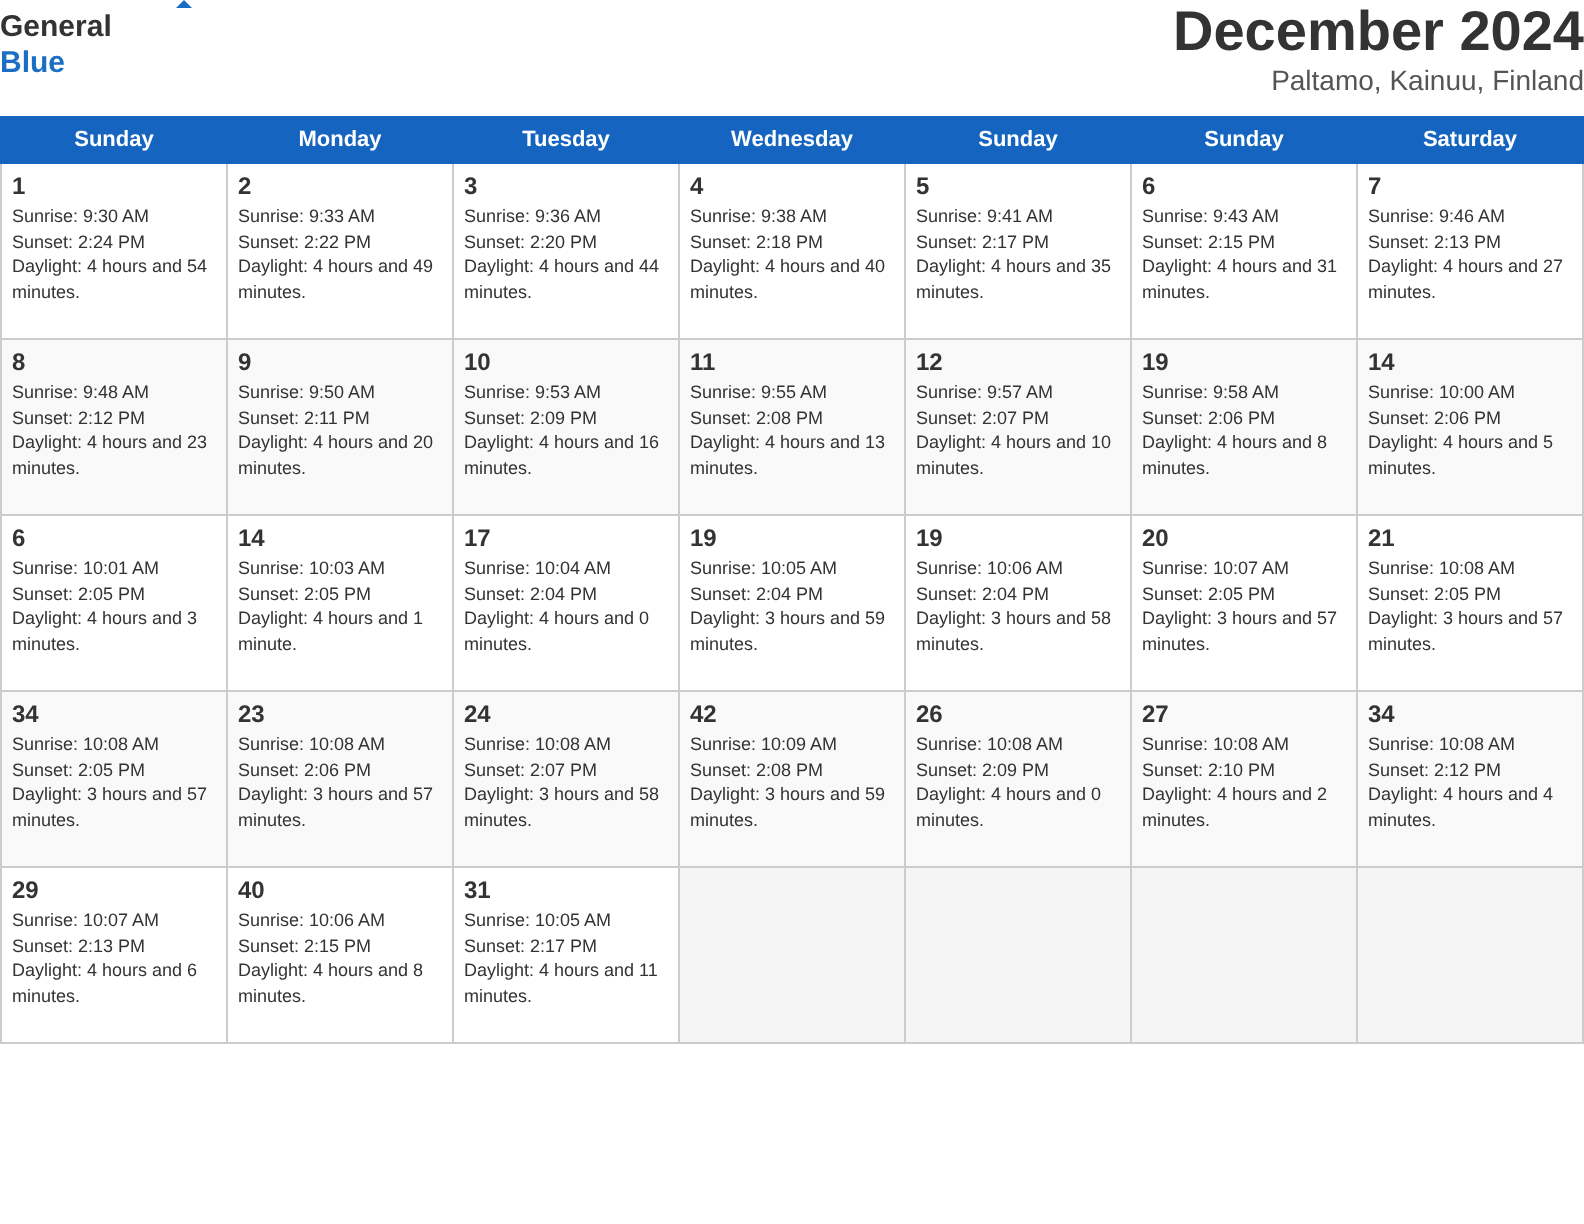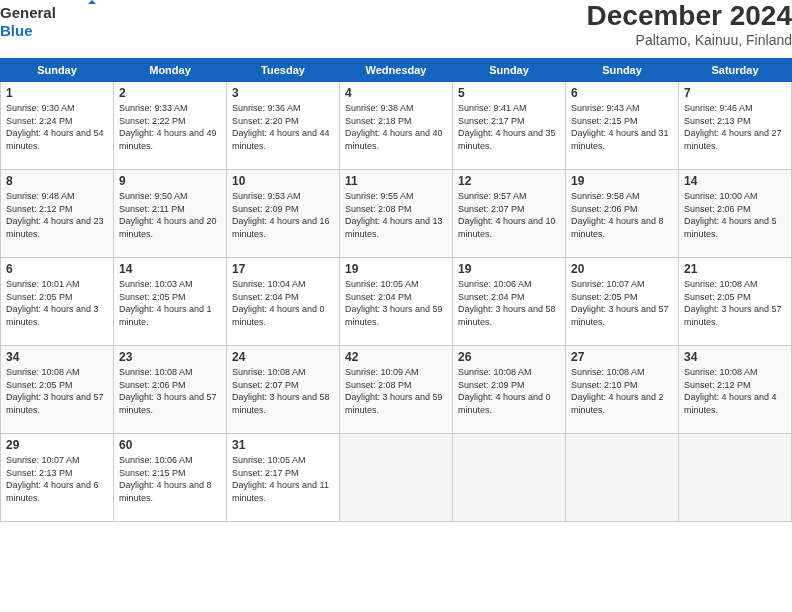"60" span.day-num { text: 60 -> 40 }
